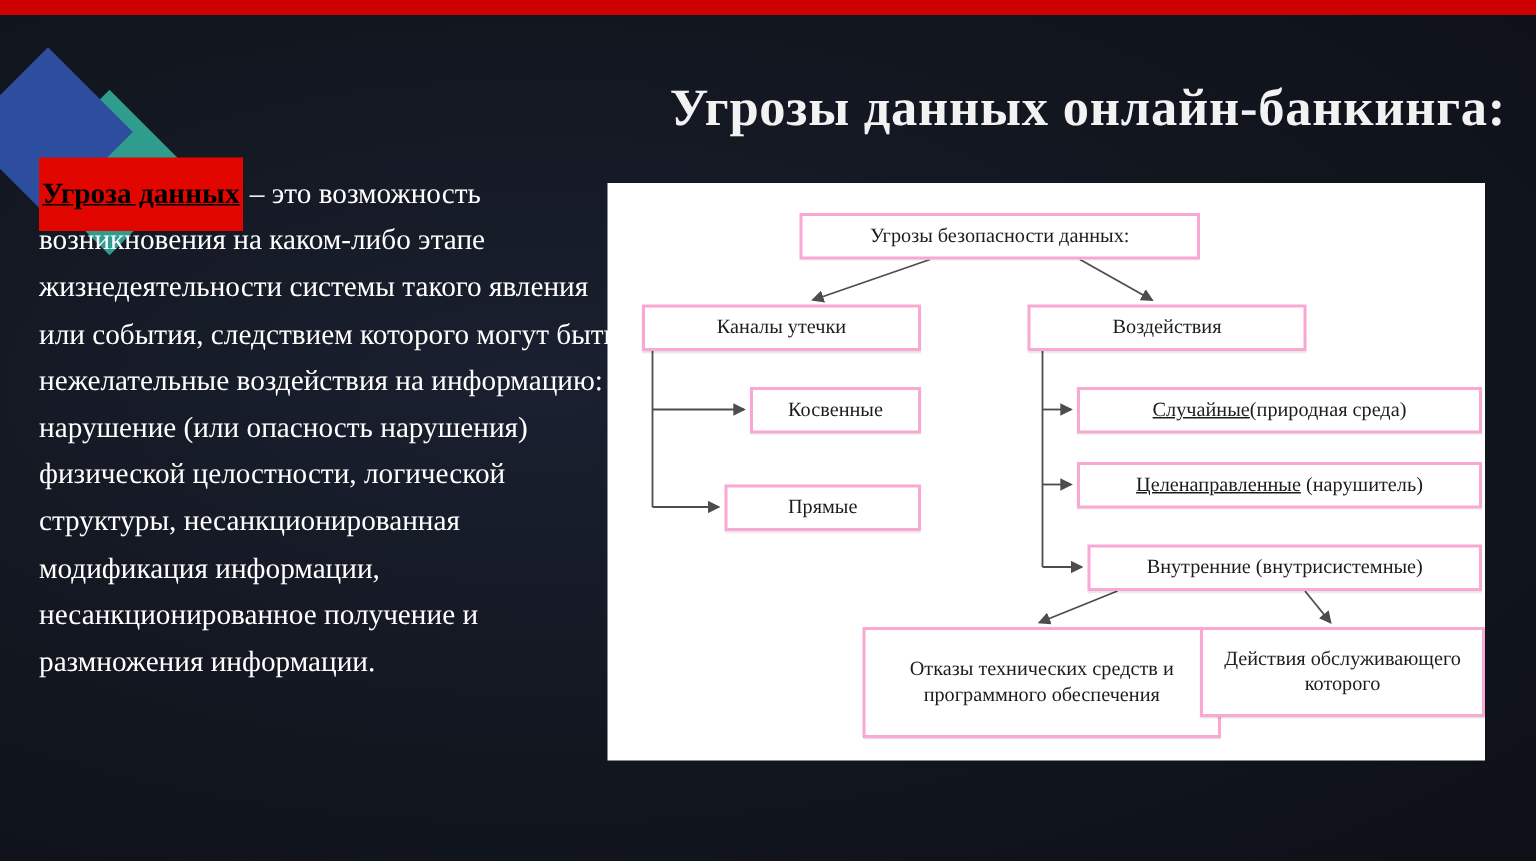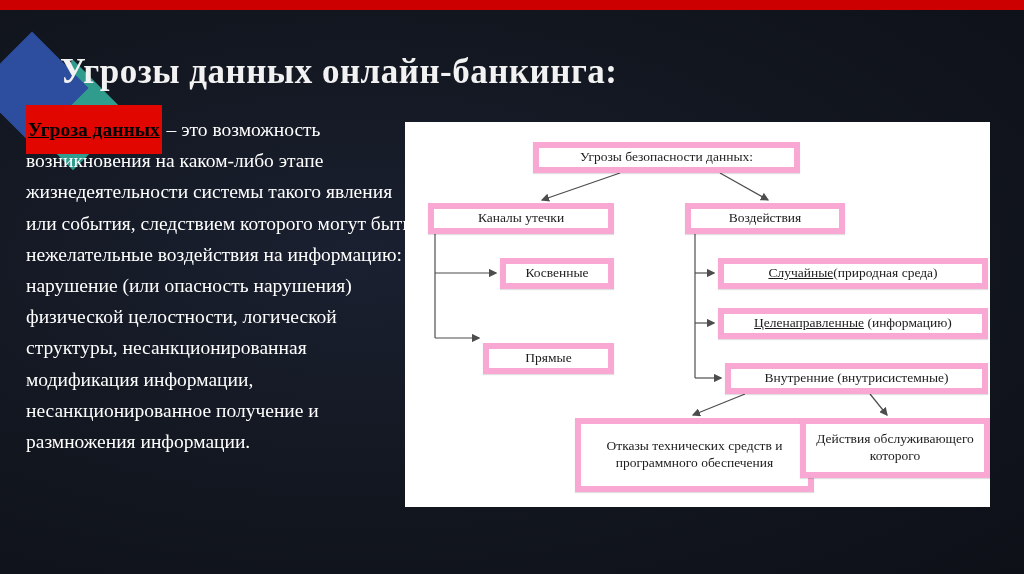"Угрозы данных онлайн-банкинга:" .title { text-align: left -> right }
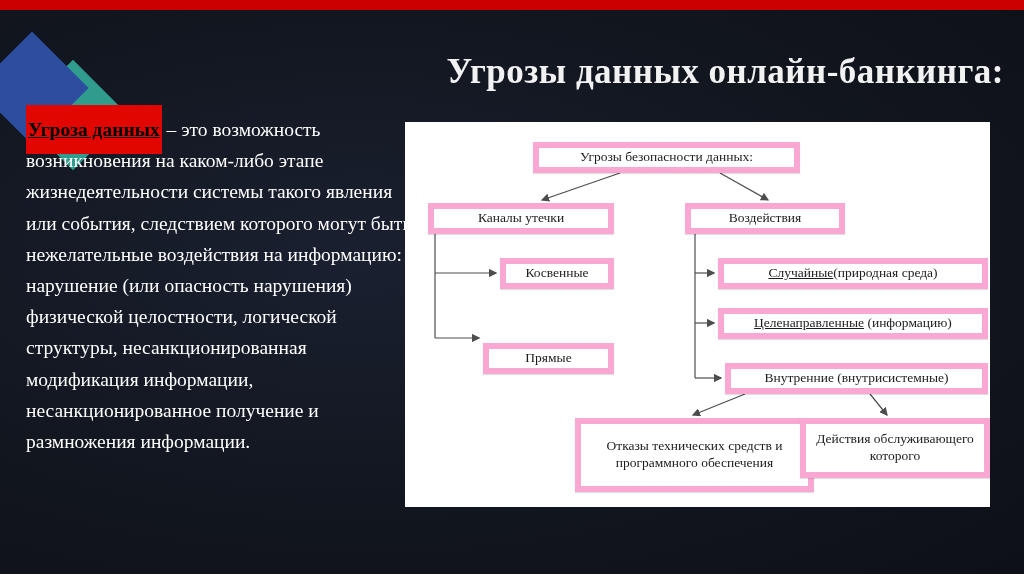"Угрозы безопасности данных:" .node { border: 6px solid #f9a8d4 -> 2px solid #f9a8d4 }
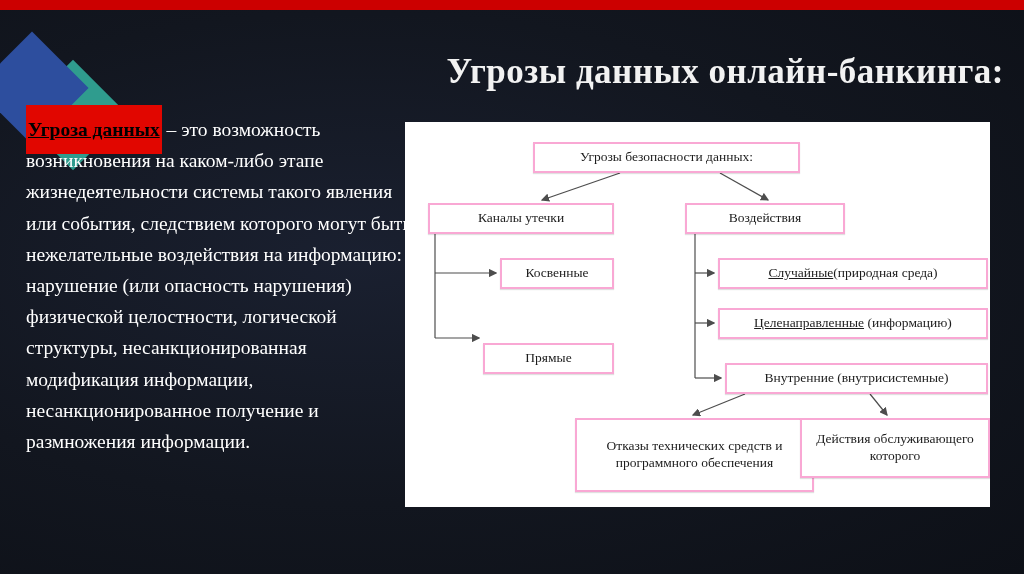"Воздействия" .n-impacts { width: 160px -> 186px }
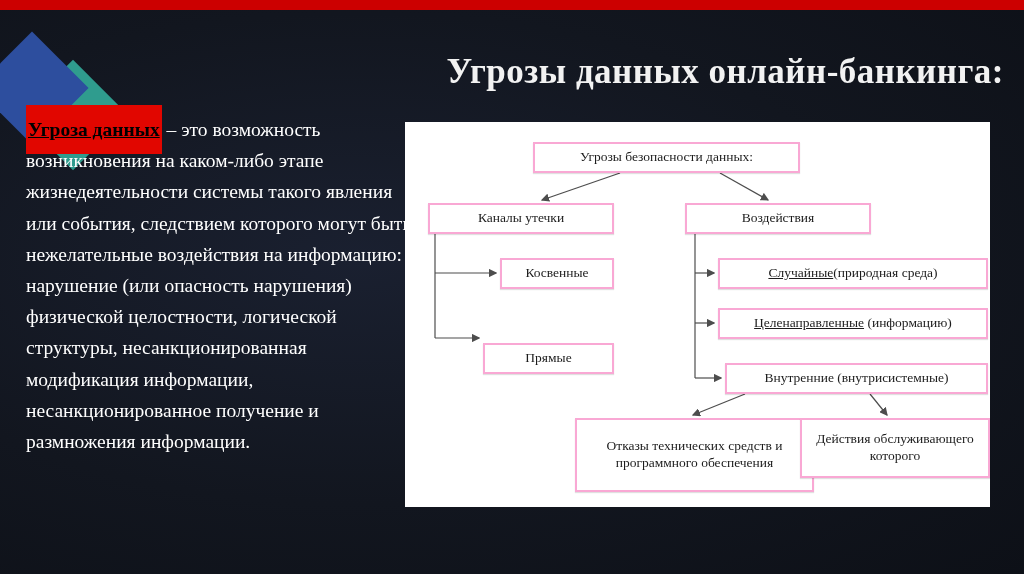"(информацию)" span { text: информацию -> нарушитель }
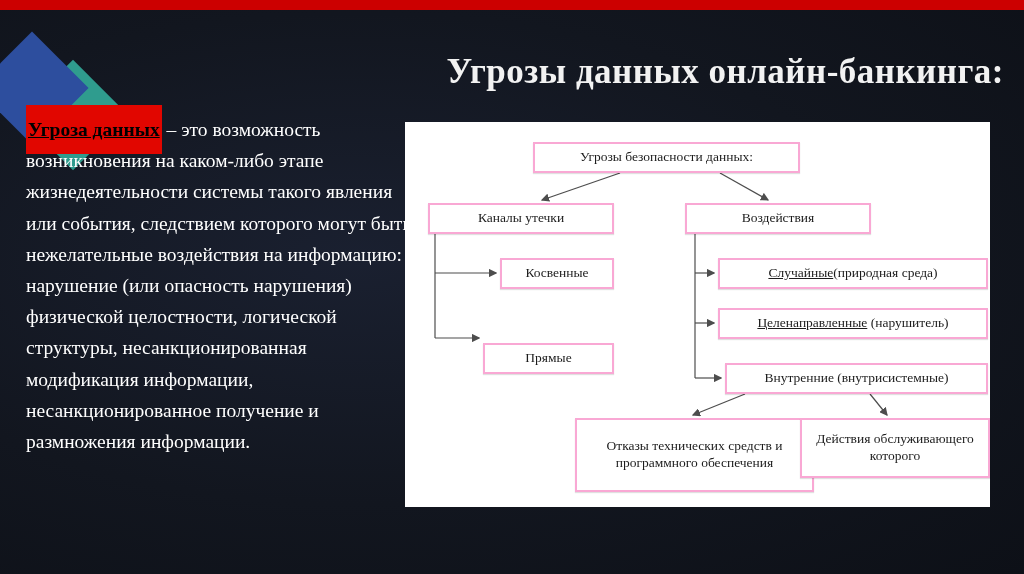"Прямые" .n-direct { margin-top: 20px -> none }
